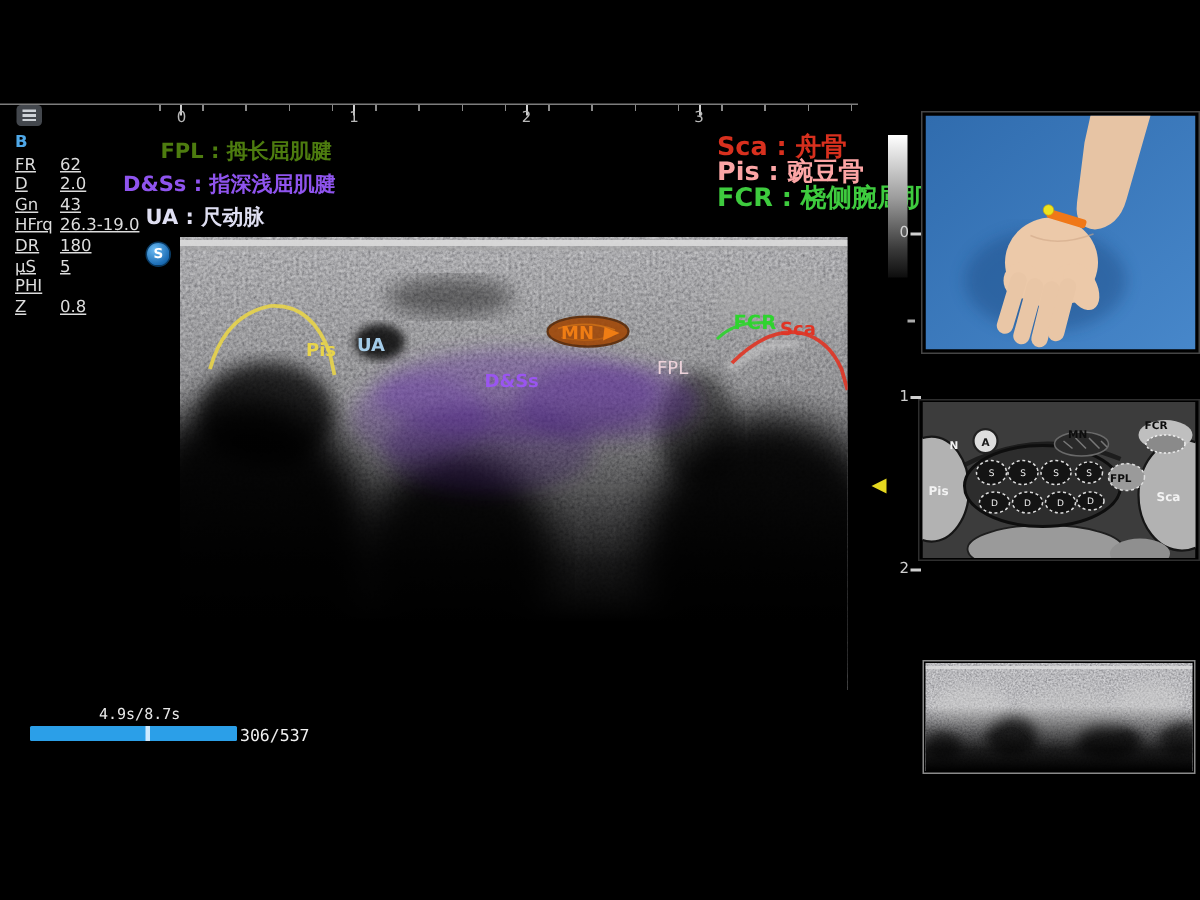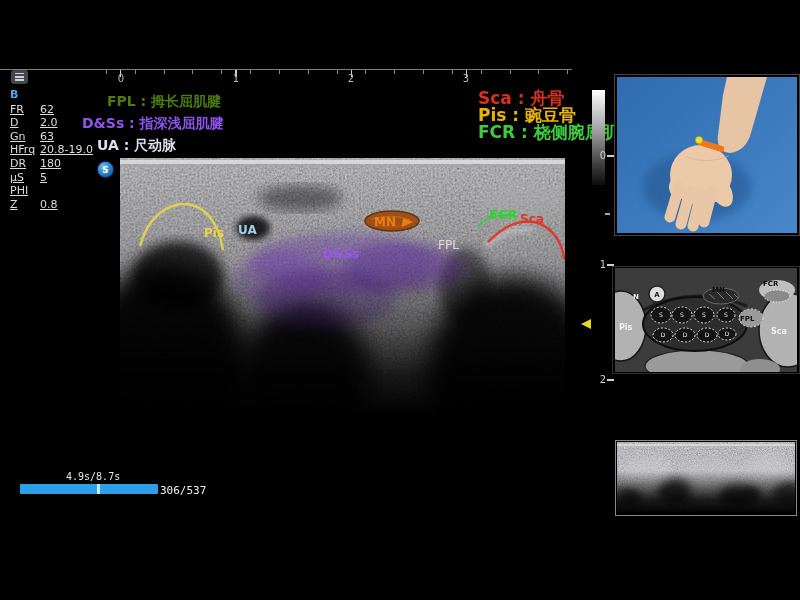"Pis : 豌豆骨" div { color: #eab308 -> #fca5a5 }
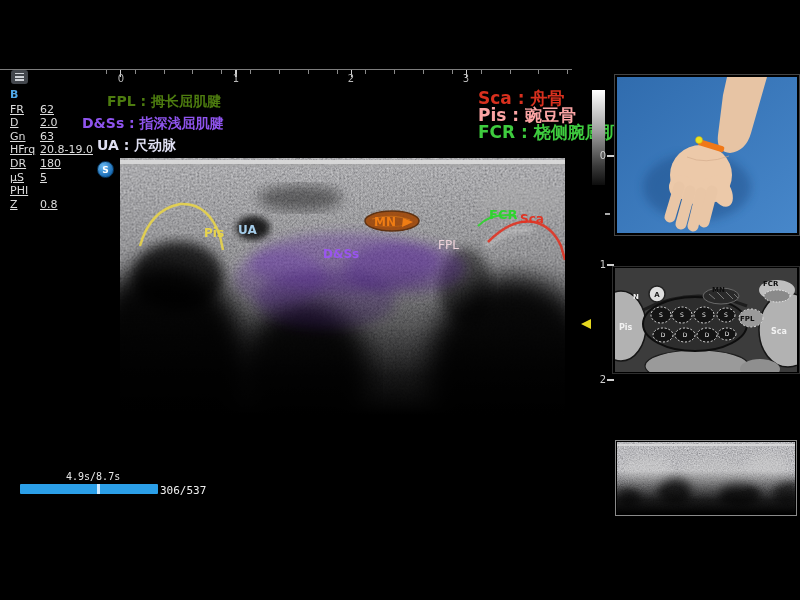"63" span.pvalue { text: 63 -> 43 }
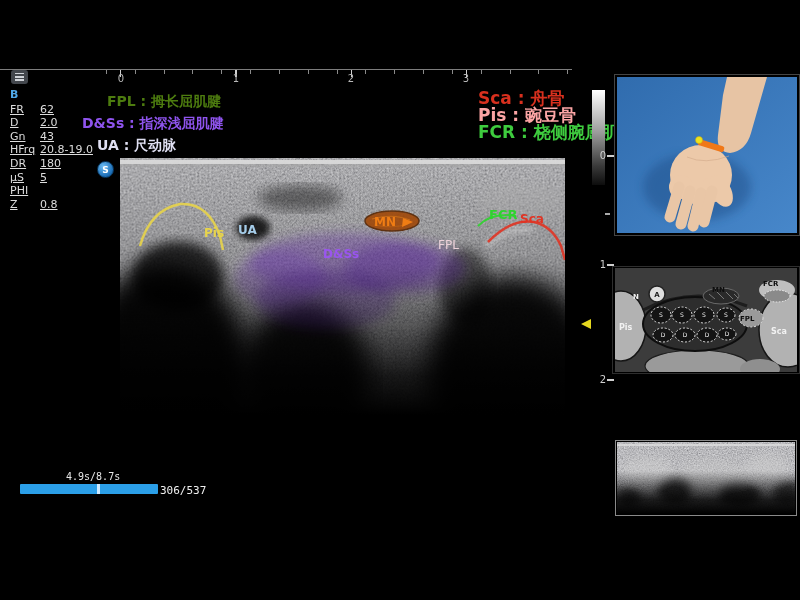"20.8-19.0" span.pvalue { text: 20.8-19.0 -> 26.3-19.0 }
